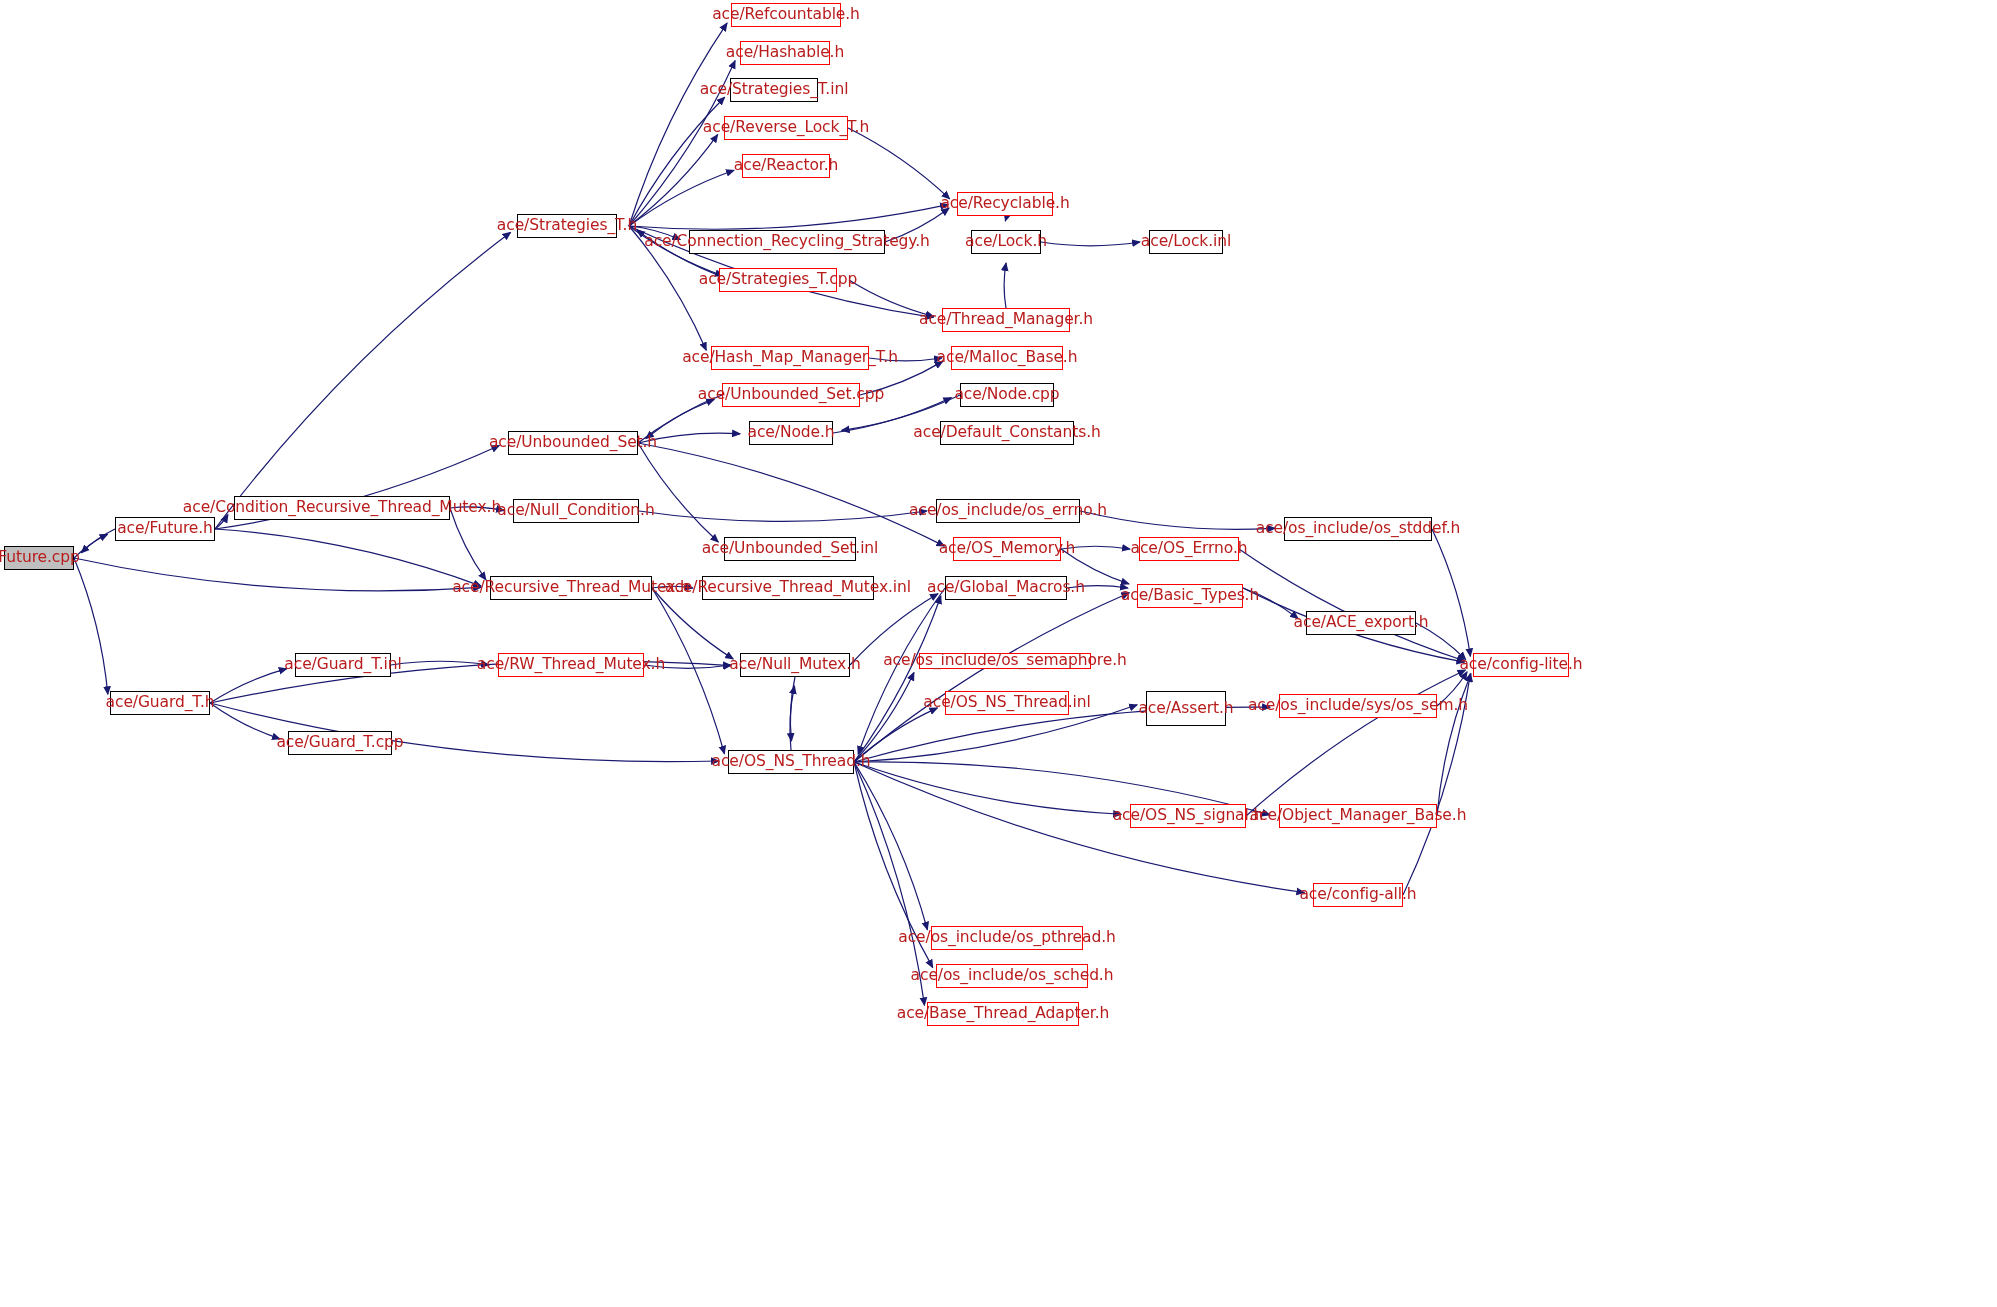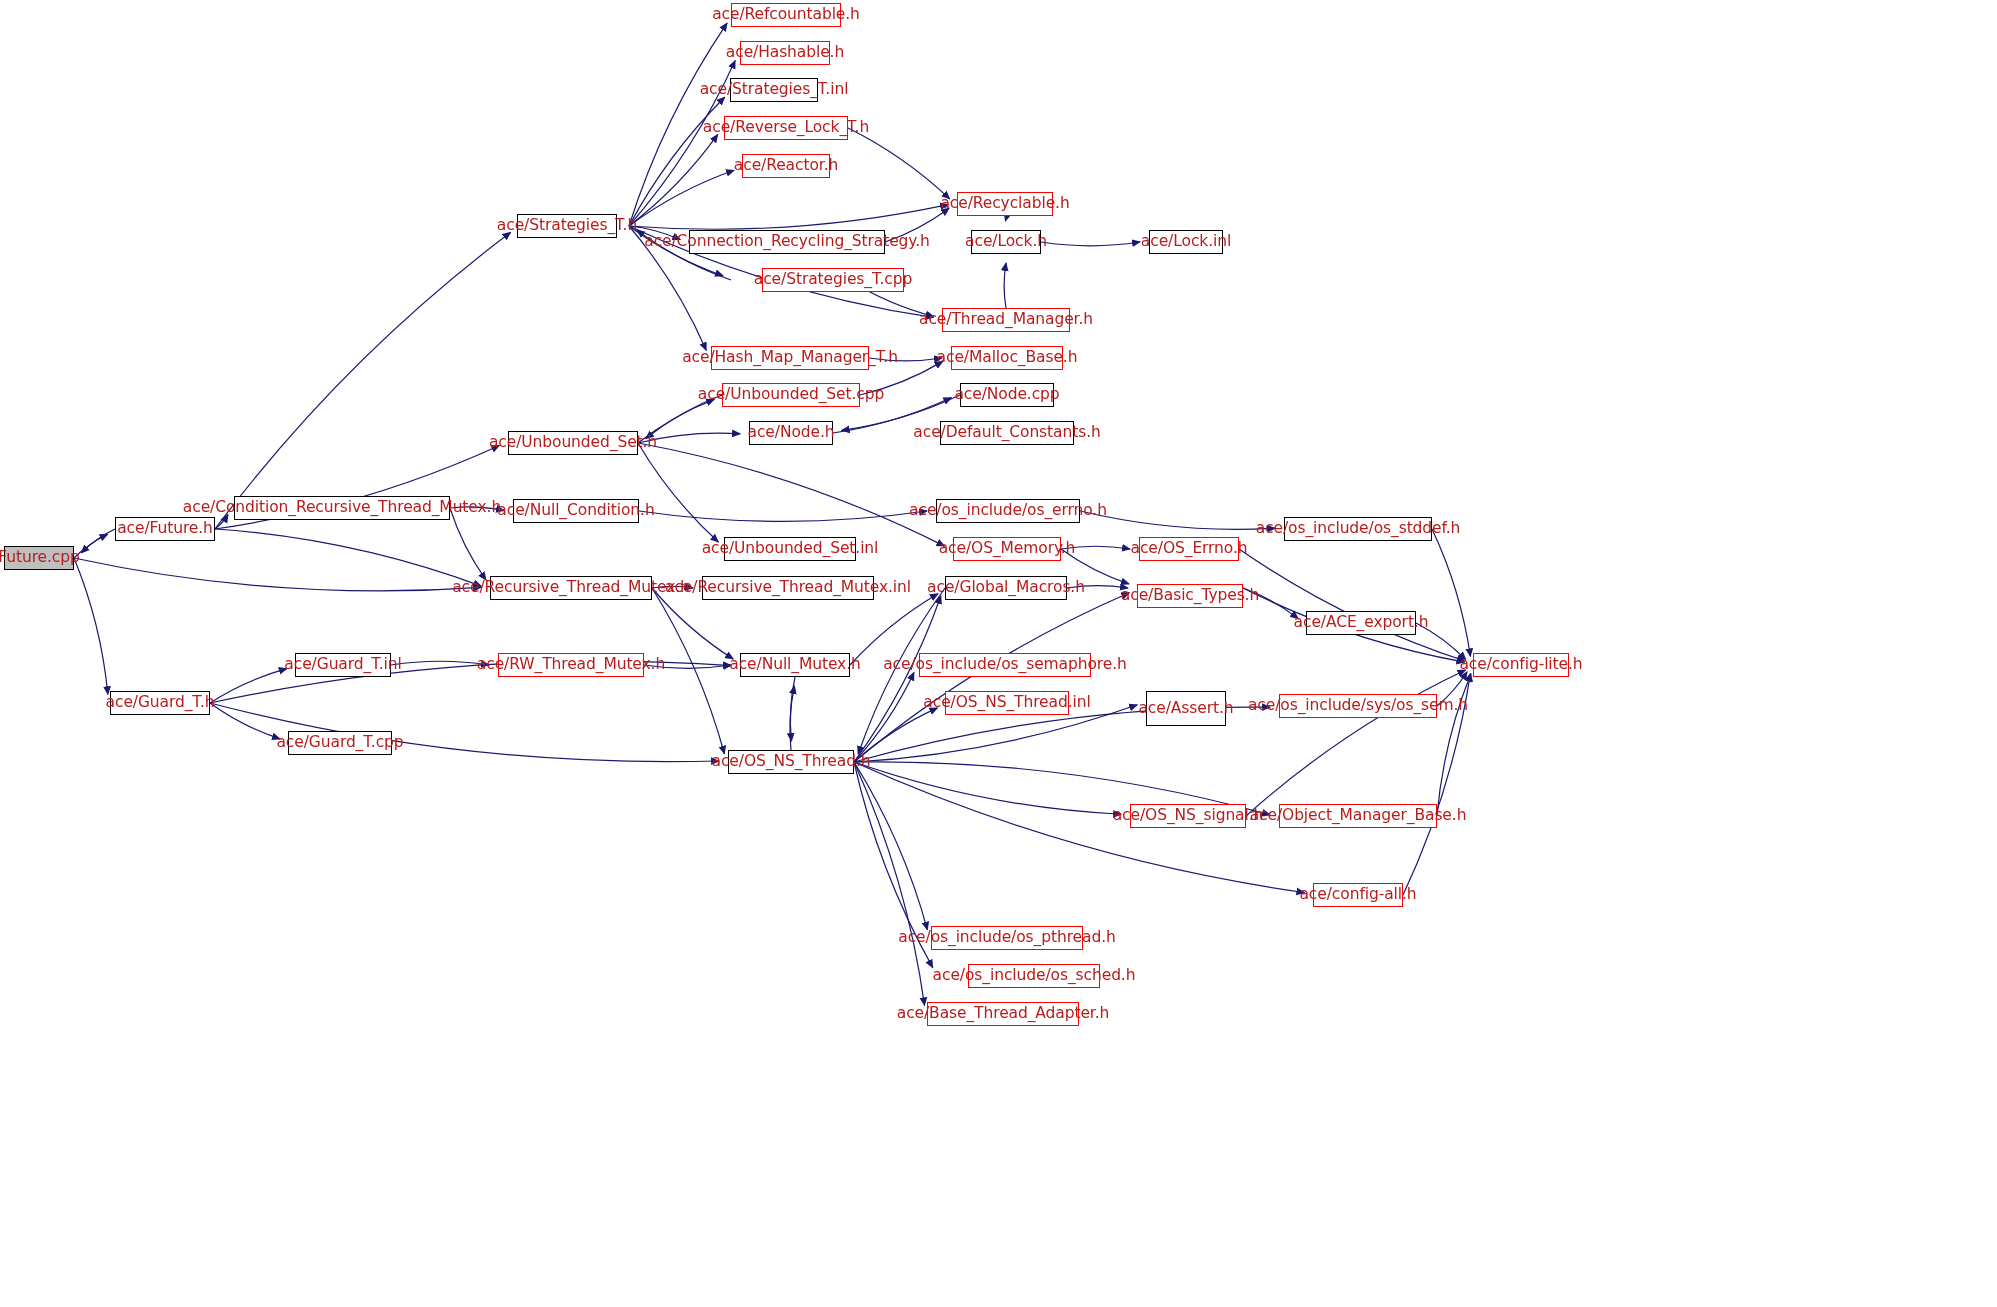"ace/Strategies_T.cpp" div.node { left: 762px -> 719px; width: 142px -> 118px }
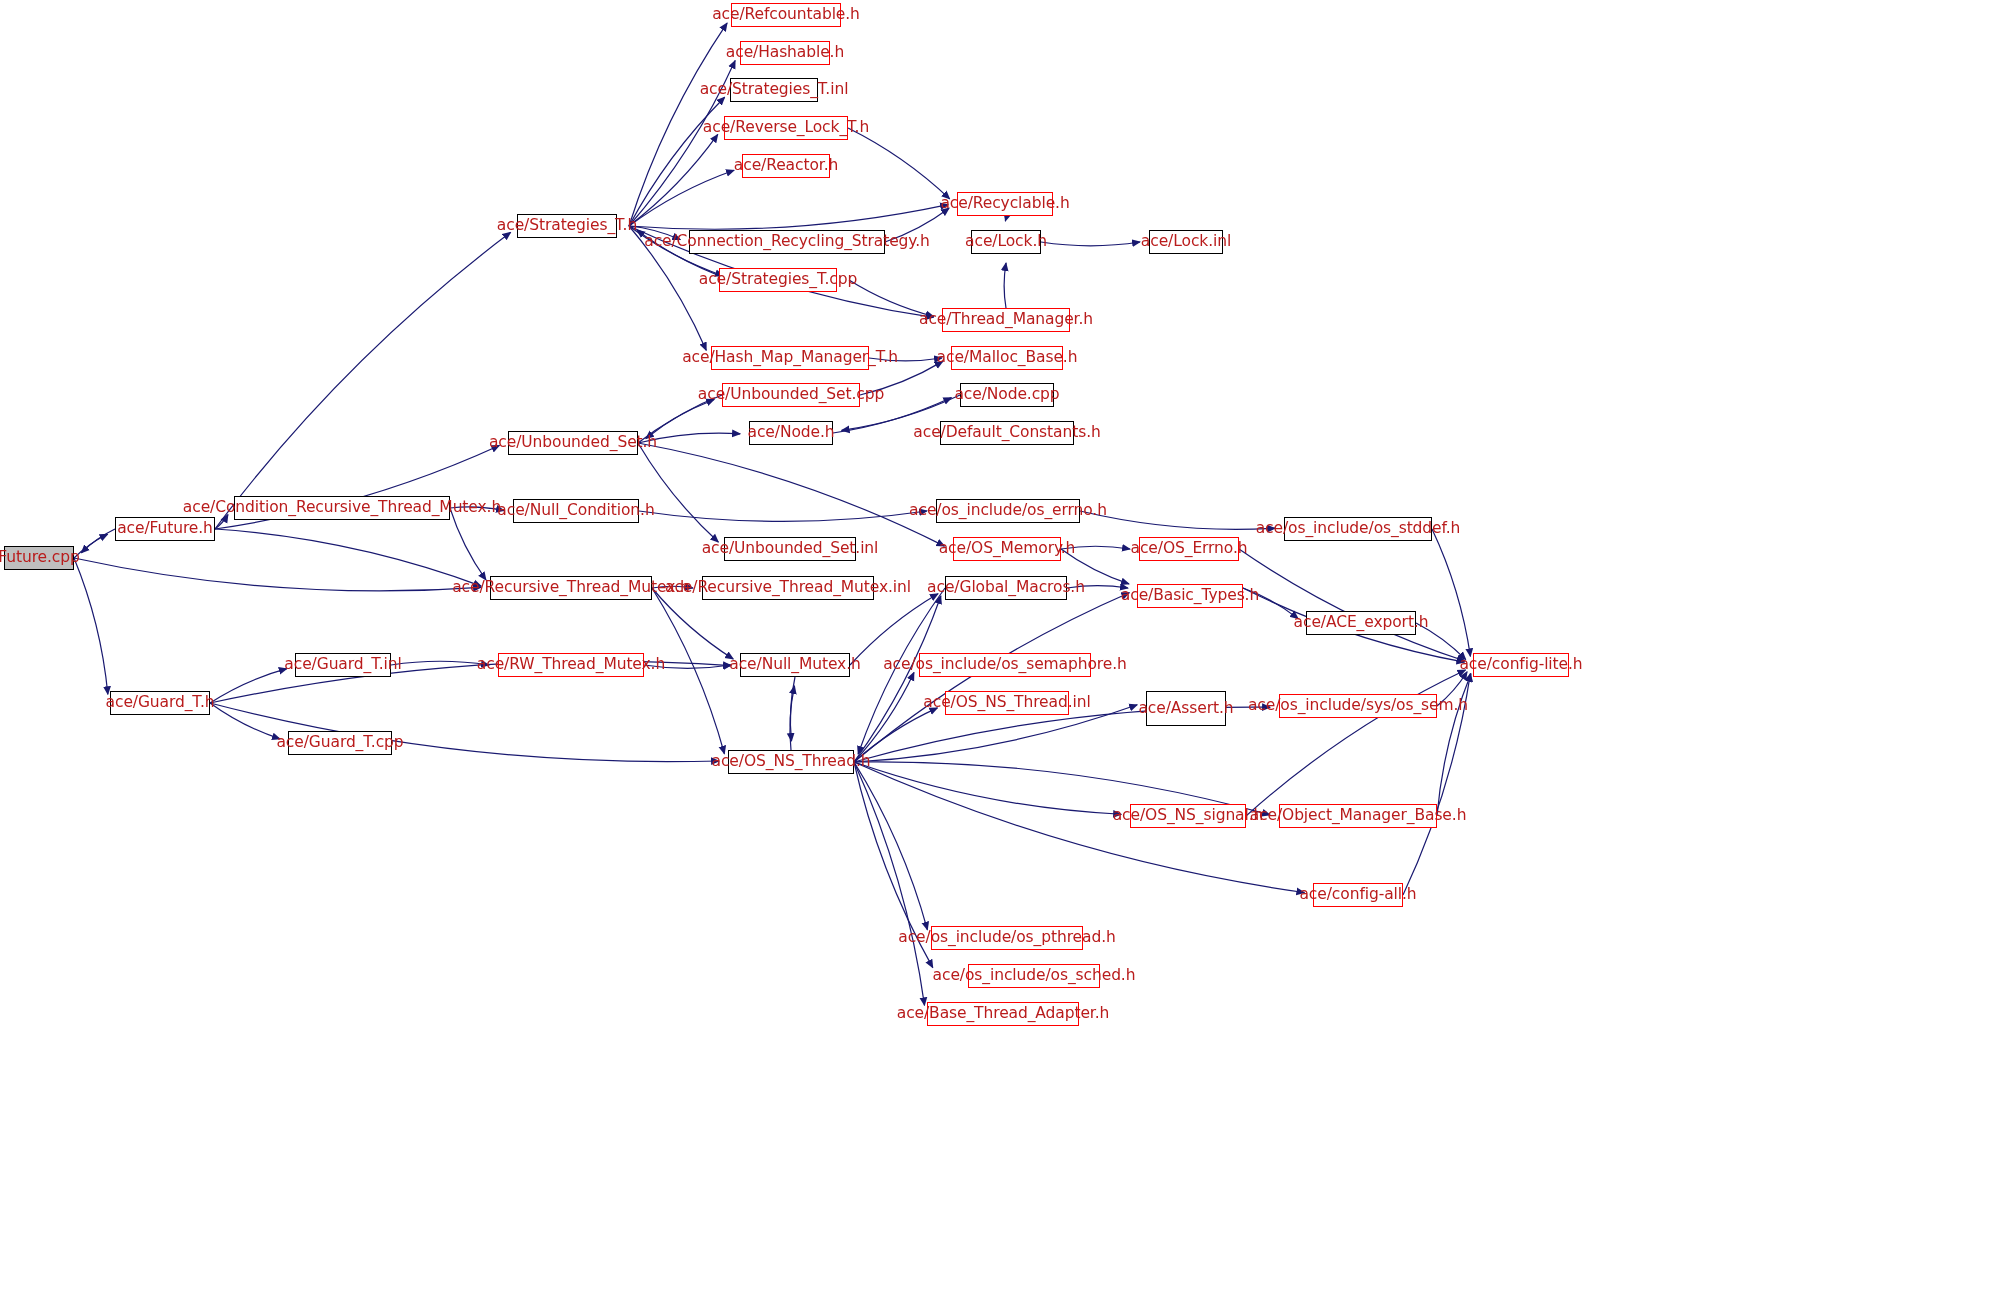"ace/os_include/os_semaphore.h" div.node { height: 24px -> 16px }
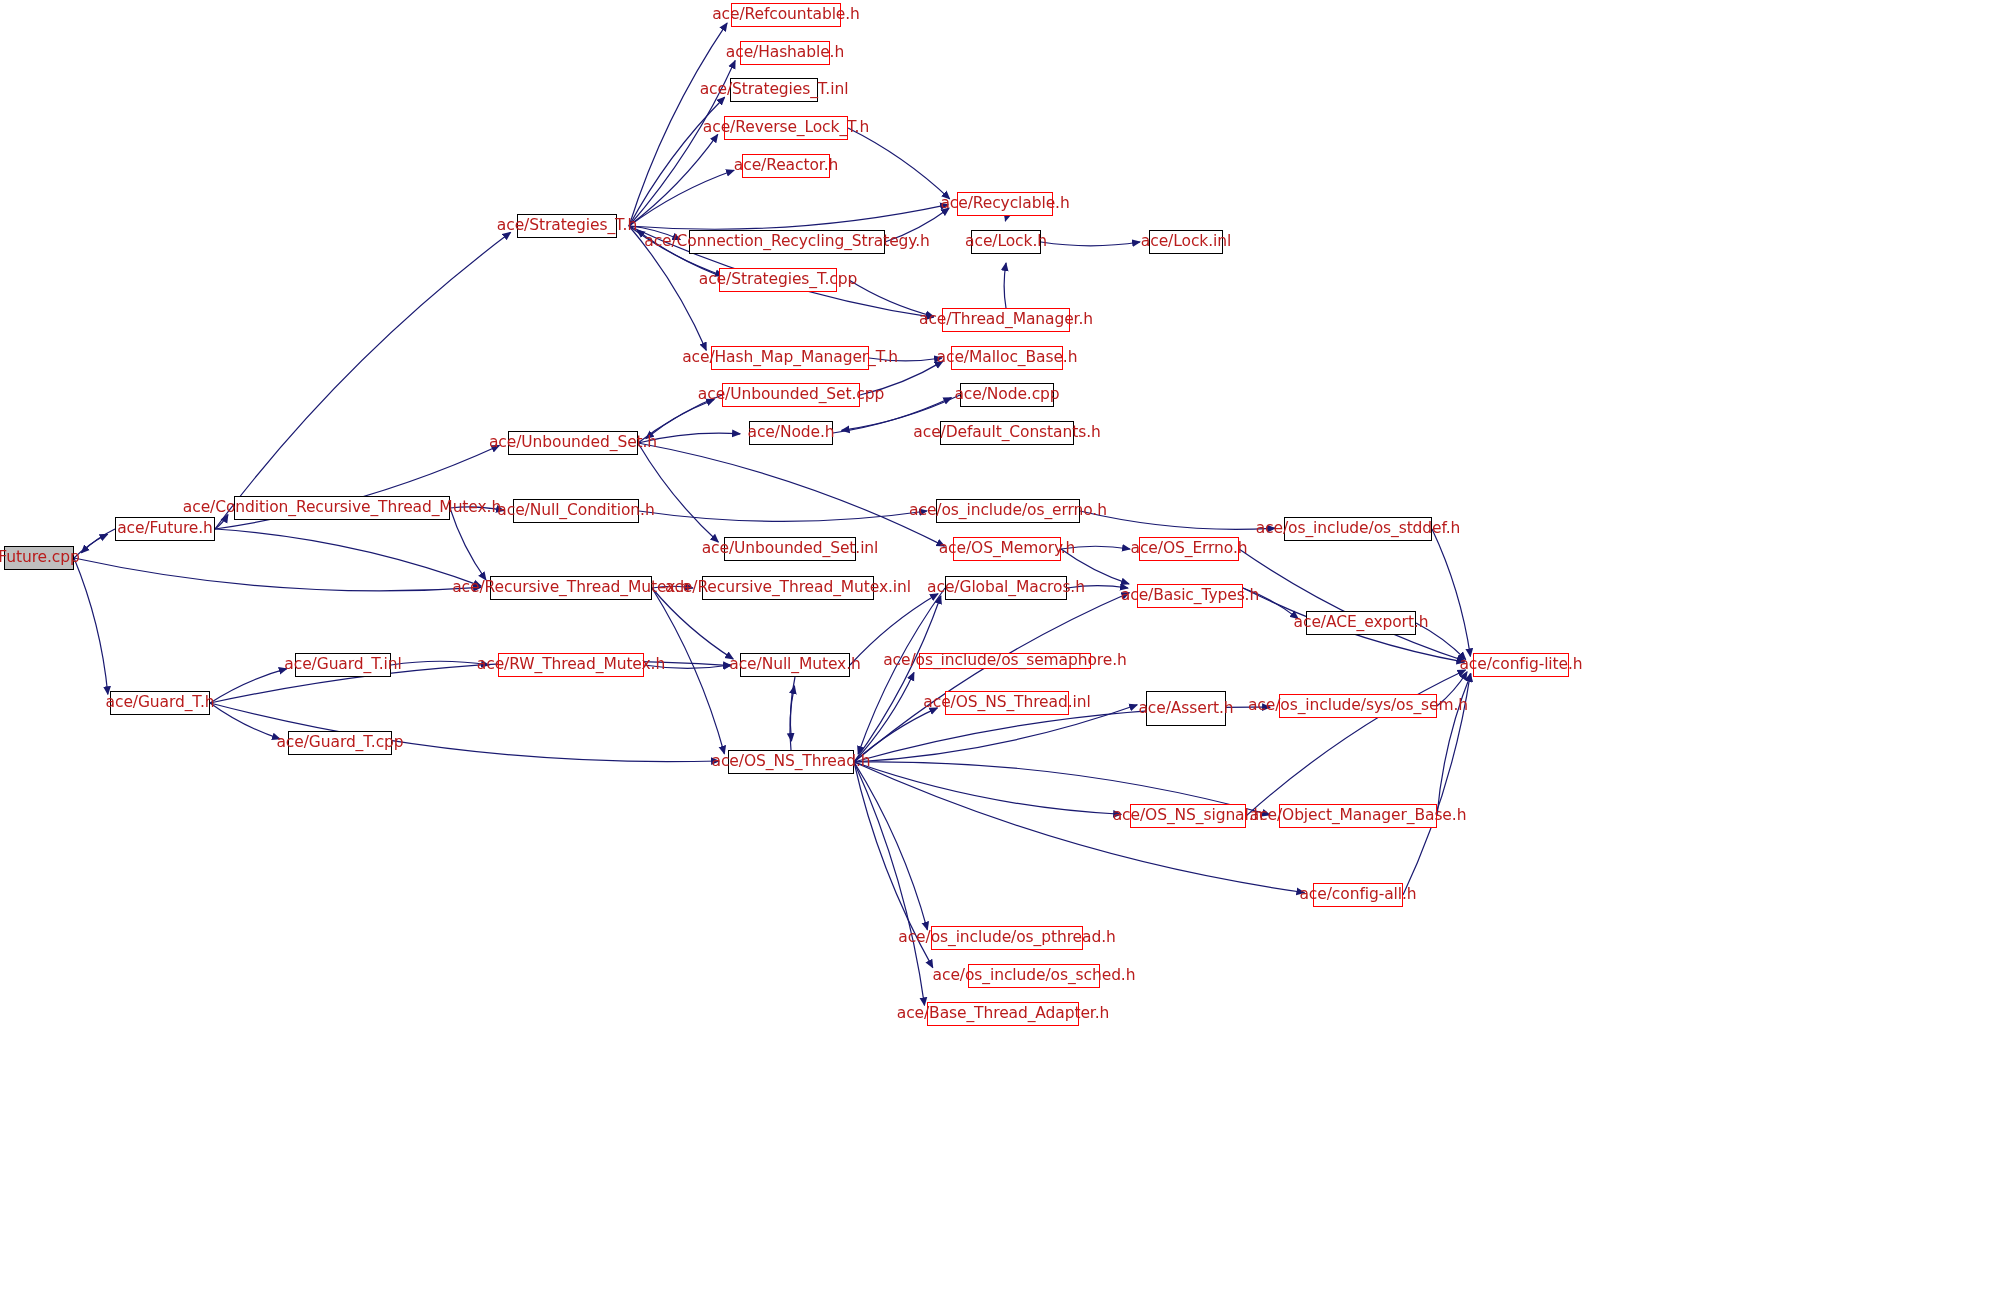"ace/os_include/os_sched.h" div.node { margin-left: 32px -> none; width: 132px -> 152px }
